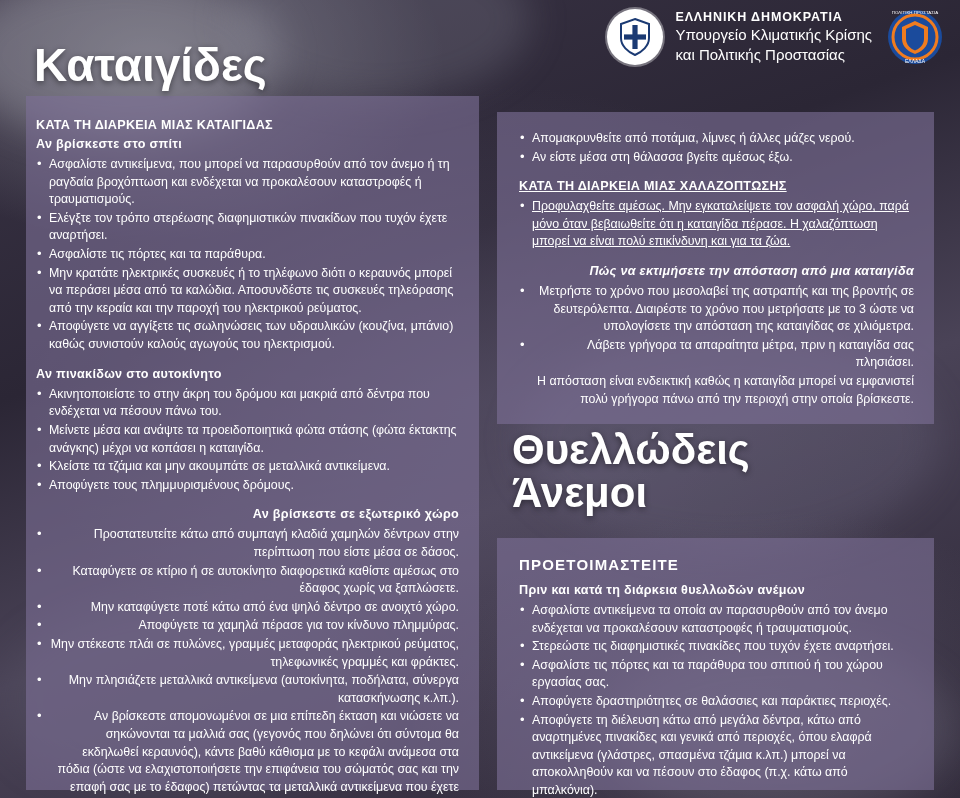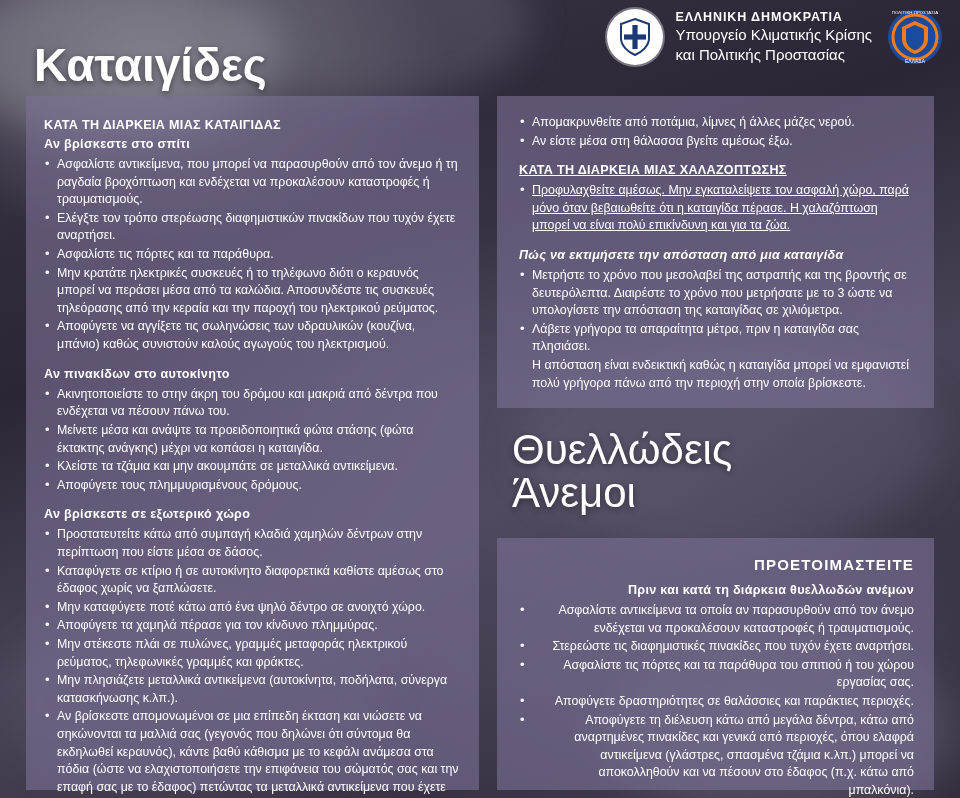"ΚΑΤΑ ΤΗ ΔΙΑΡΚΕΙΑ ΜΙΑΣ ΚΑΤΑΙΓΙΔΑΣ" .panel-left { padding: 22px 20px 14px 18px -> 22px 20px 14px 10px }
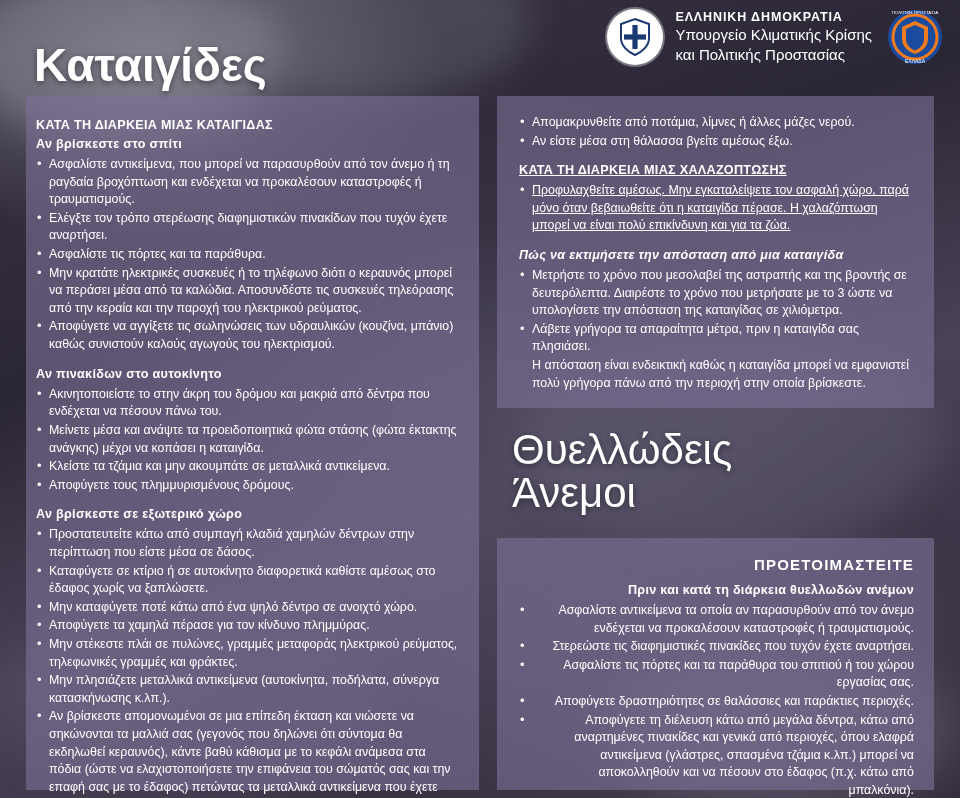"Απομακρυνθείτε από ποτάμια, λίμνες ή" .panel-right-top { top: 96px -> 112px }
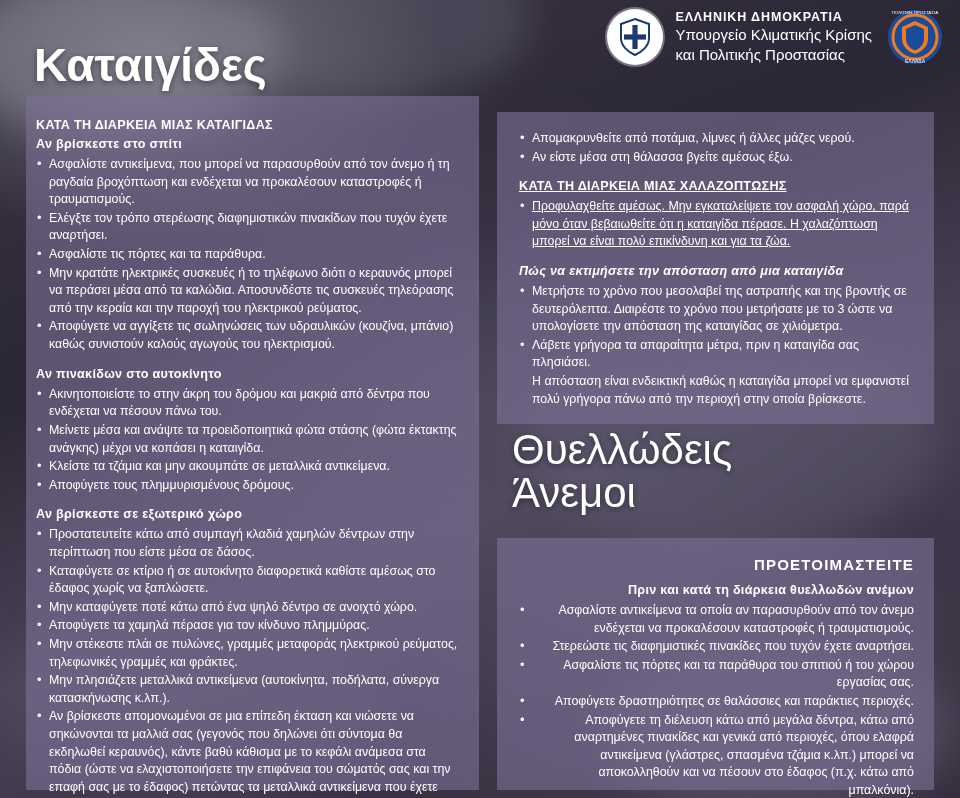"Πώς να εκτιμήσετε την απόσταση" .block:last-child { text-align: none -> right }
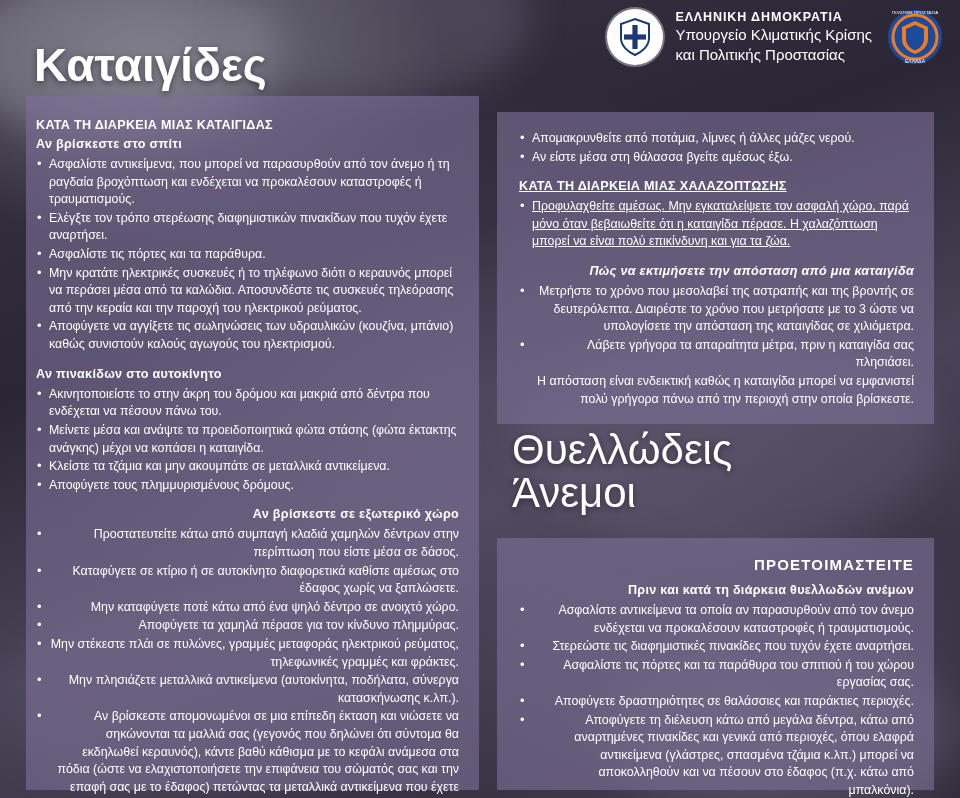"Θυελλώδεις" .second-title { font-weight: normal -> bold }
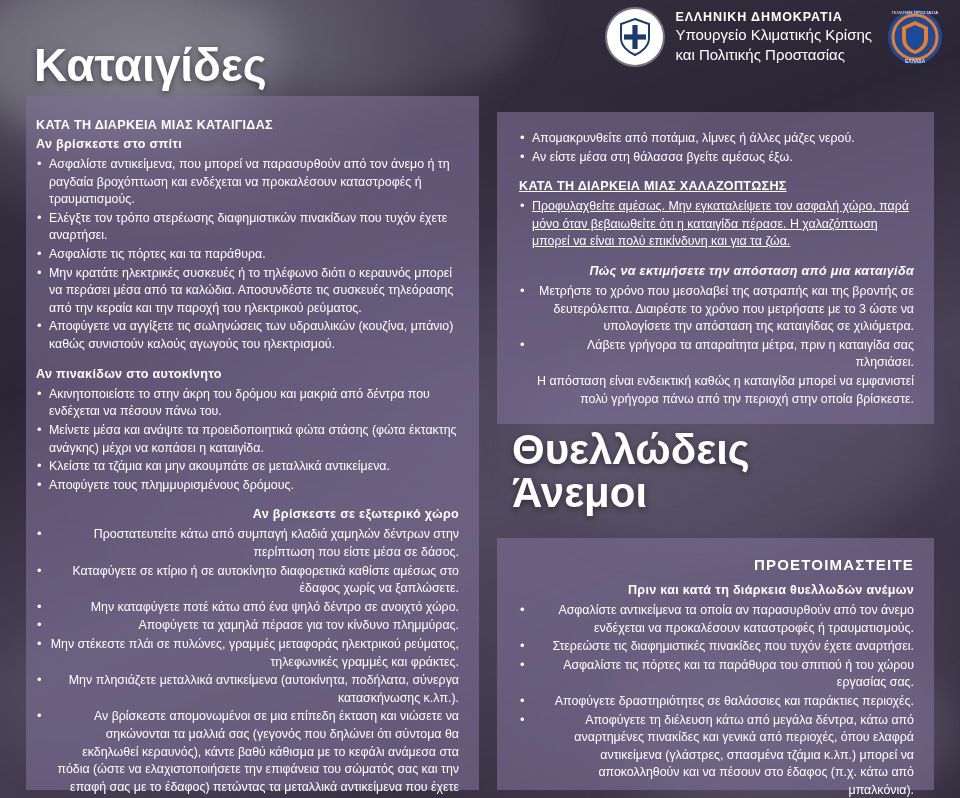"ΠΡΟΕΤΟΙΜΑΣΤΕΙΤΕ" .panel-right-bottom { text-align: right -> none }
